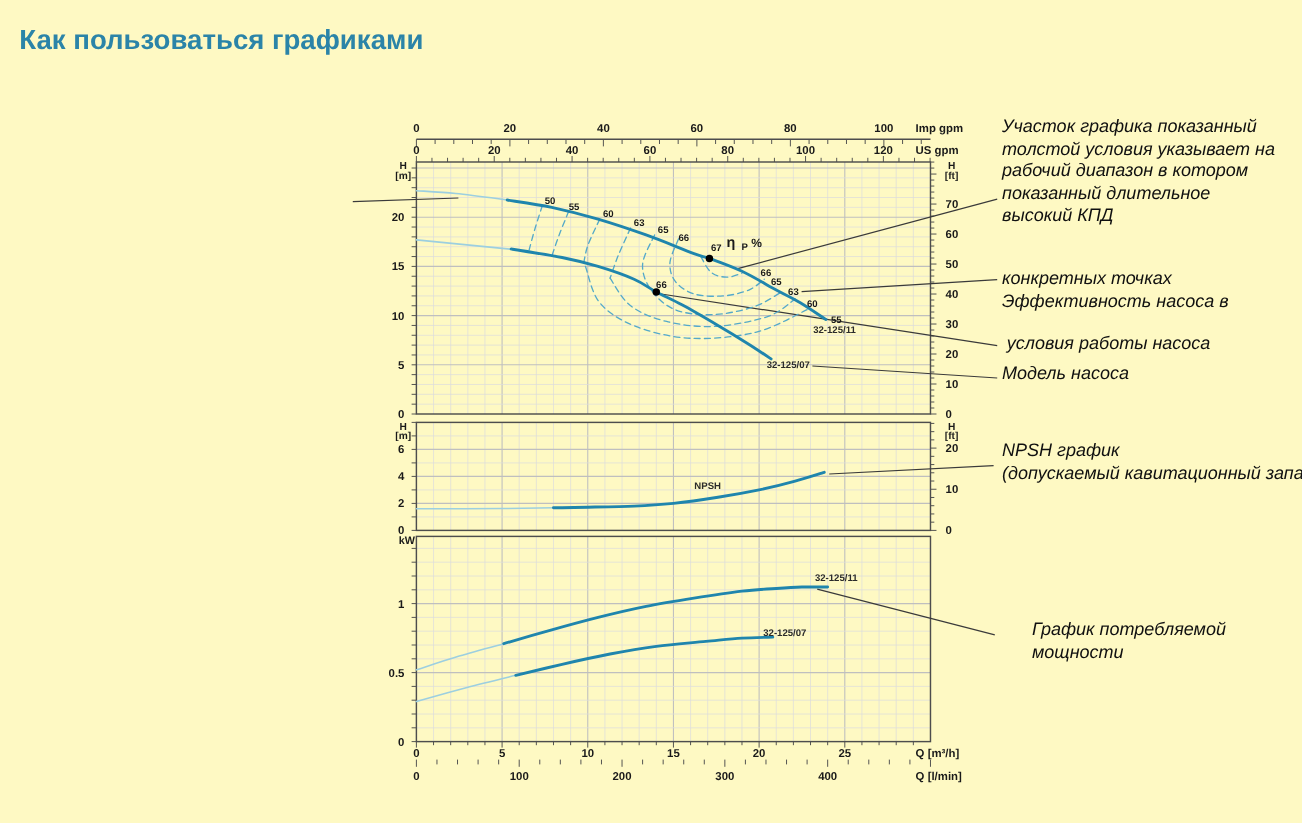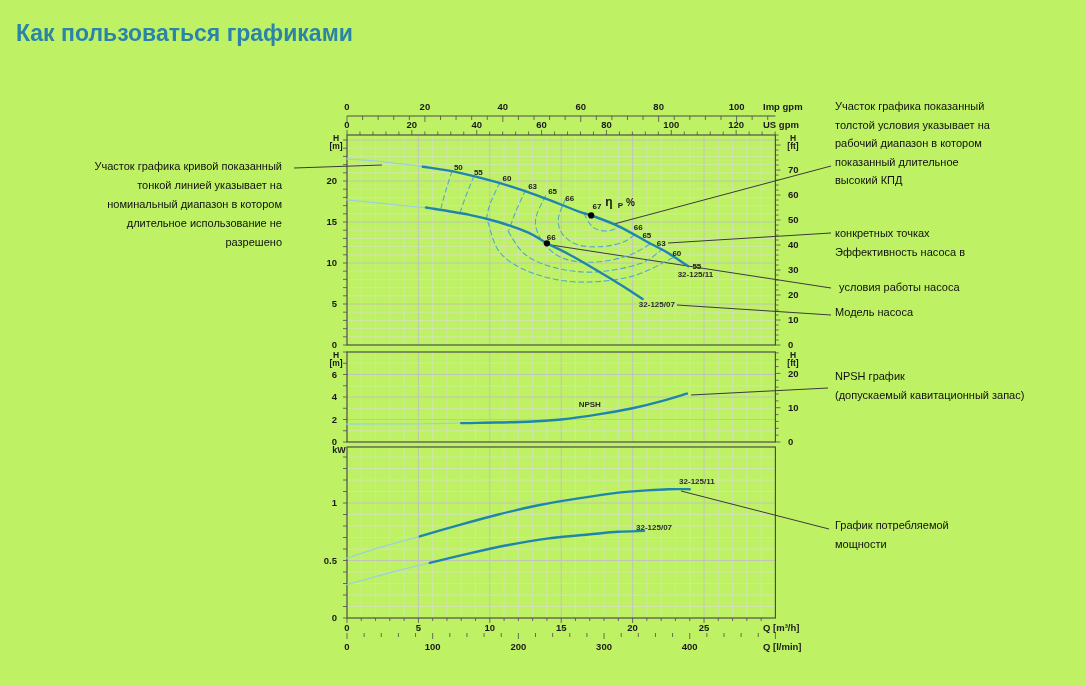"Как пользоваться графиками" .stage { background: #bef264 -> #fef9c3 }
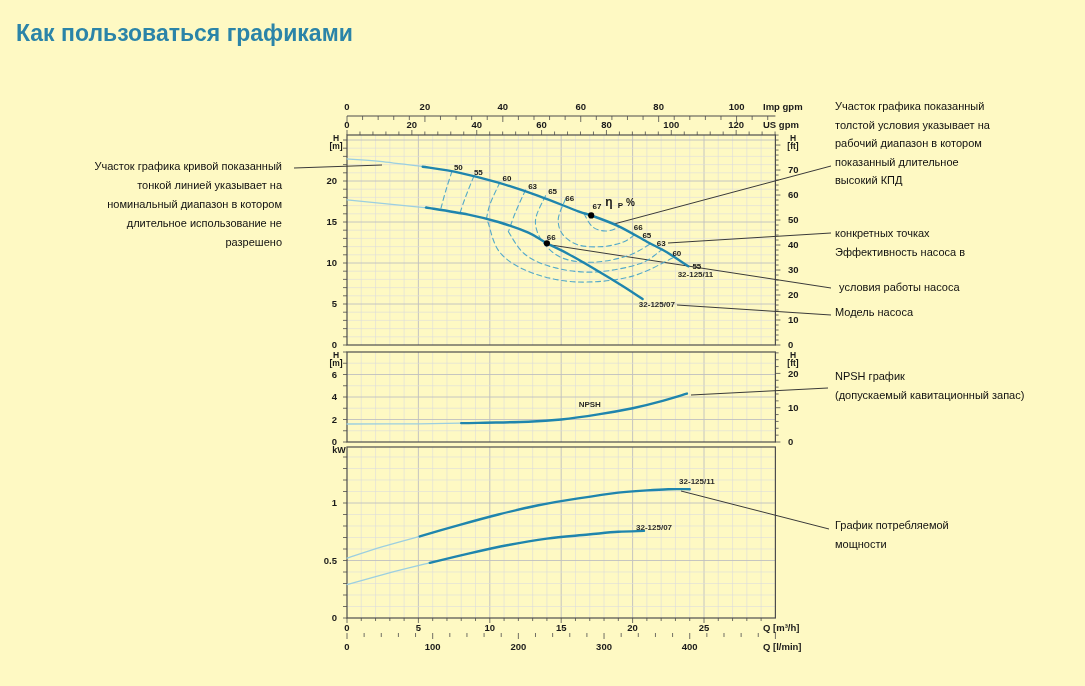"Участок графика показанный" .ann { font-size: 11px -> 15px; font-style: none -> italic }
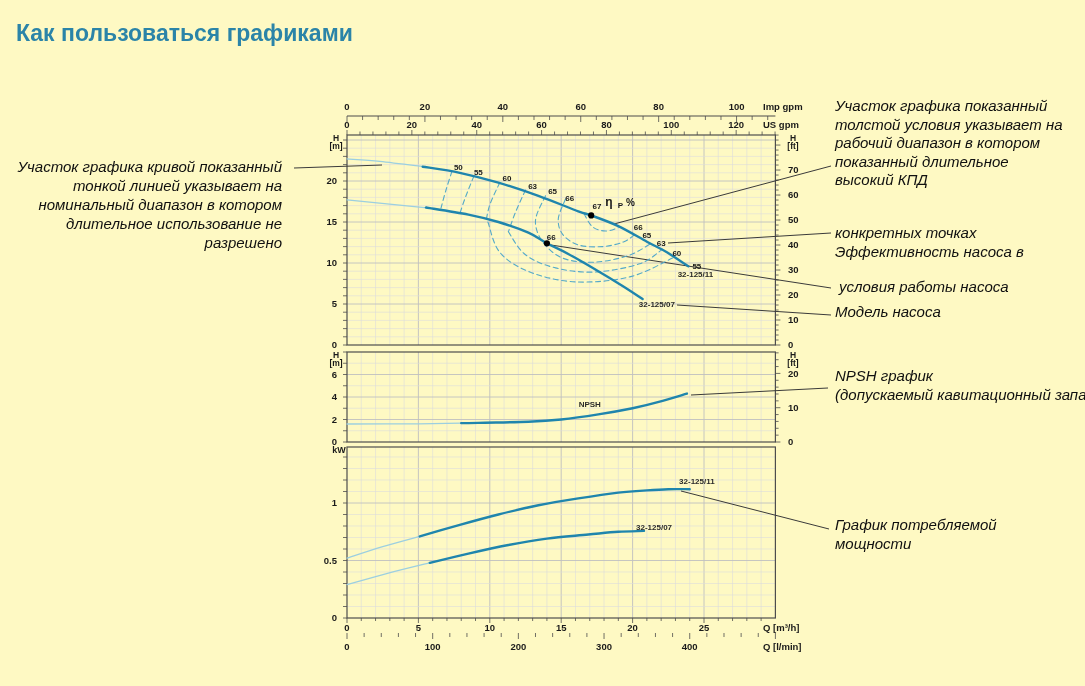"Участок графика кривой показанный" div.ann { html: <div> <div>Участок графика кривой показанный</div> <div>тонкой линией указывает на</div> <div>номинальный диапазон в котором</div> <div>длительное использование не</div> <div>разрешено</div> </div> -> none }
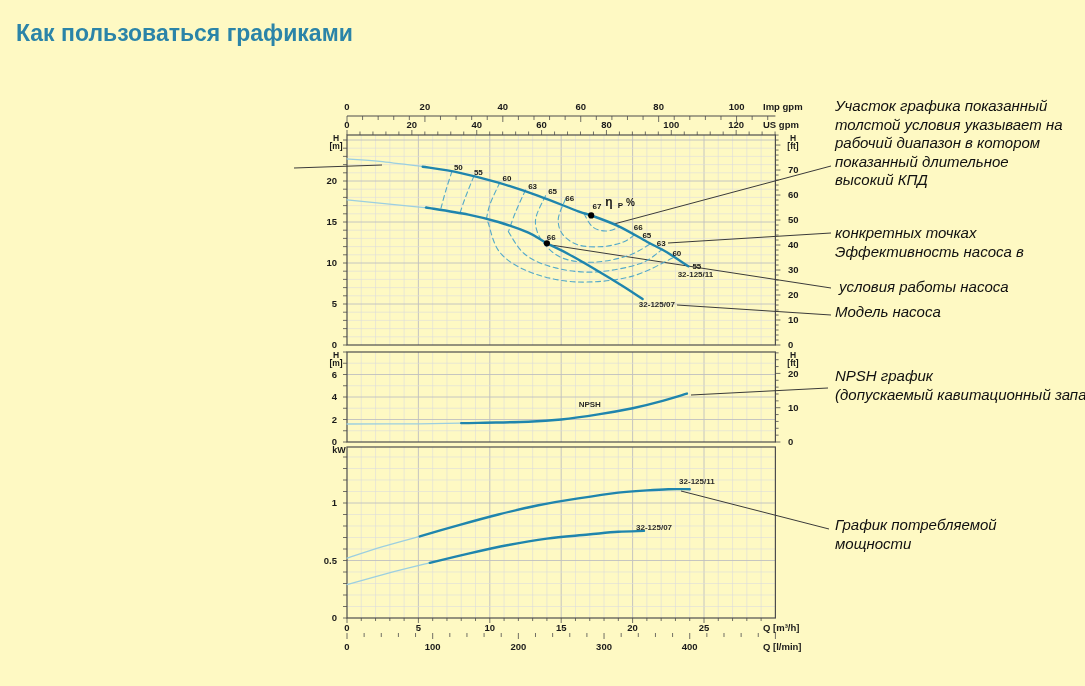"График потребляемой" .ann-r6 { left: 835px -> 860px }
